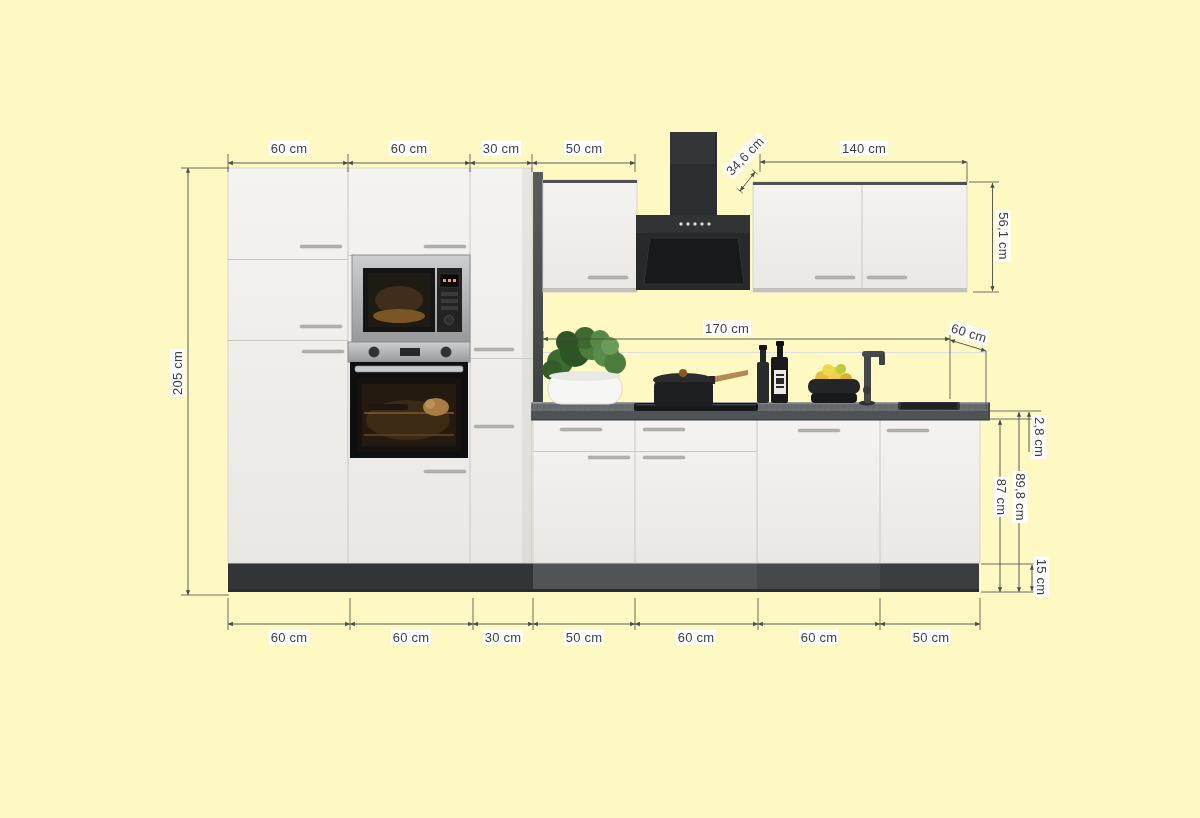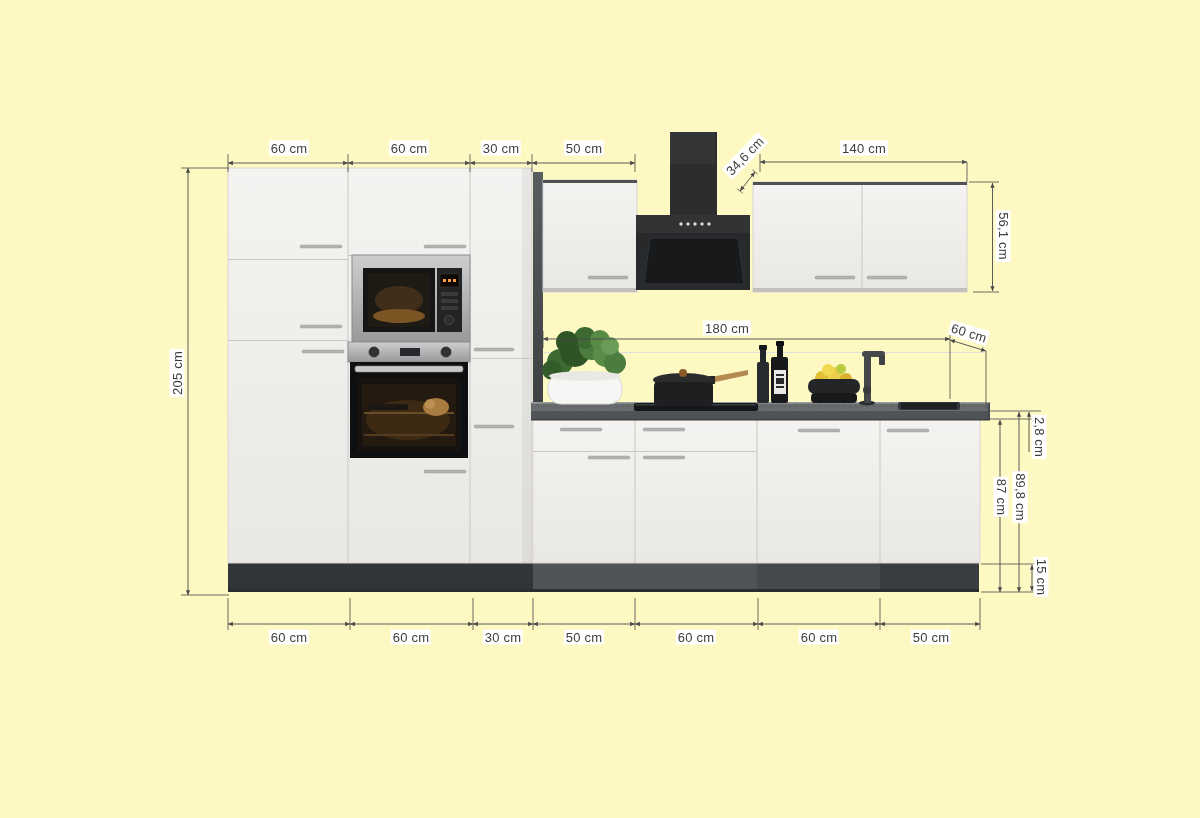"180 cm" div.dim { text: 180 -> 170 }
